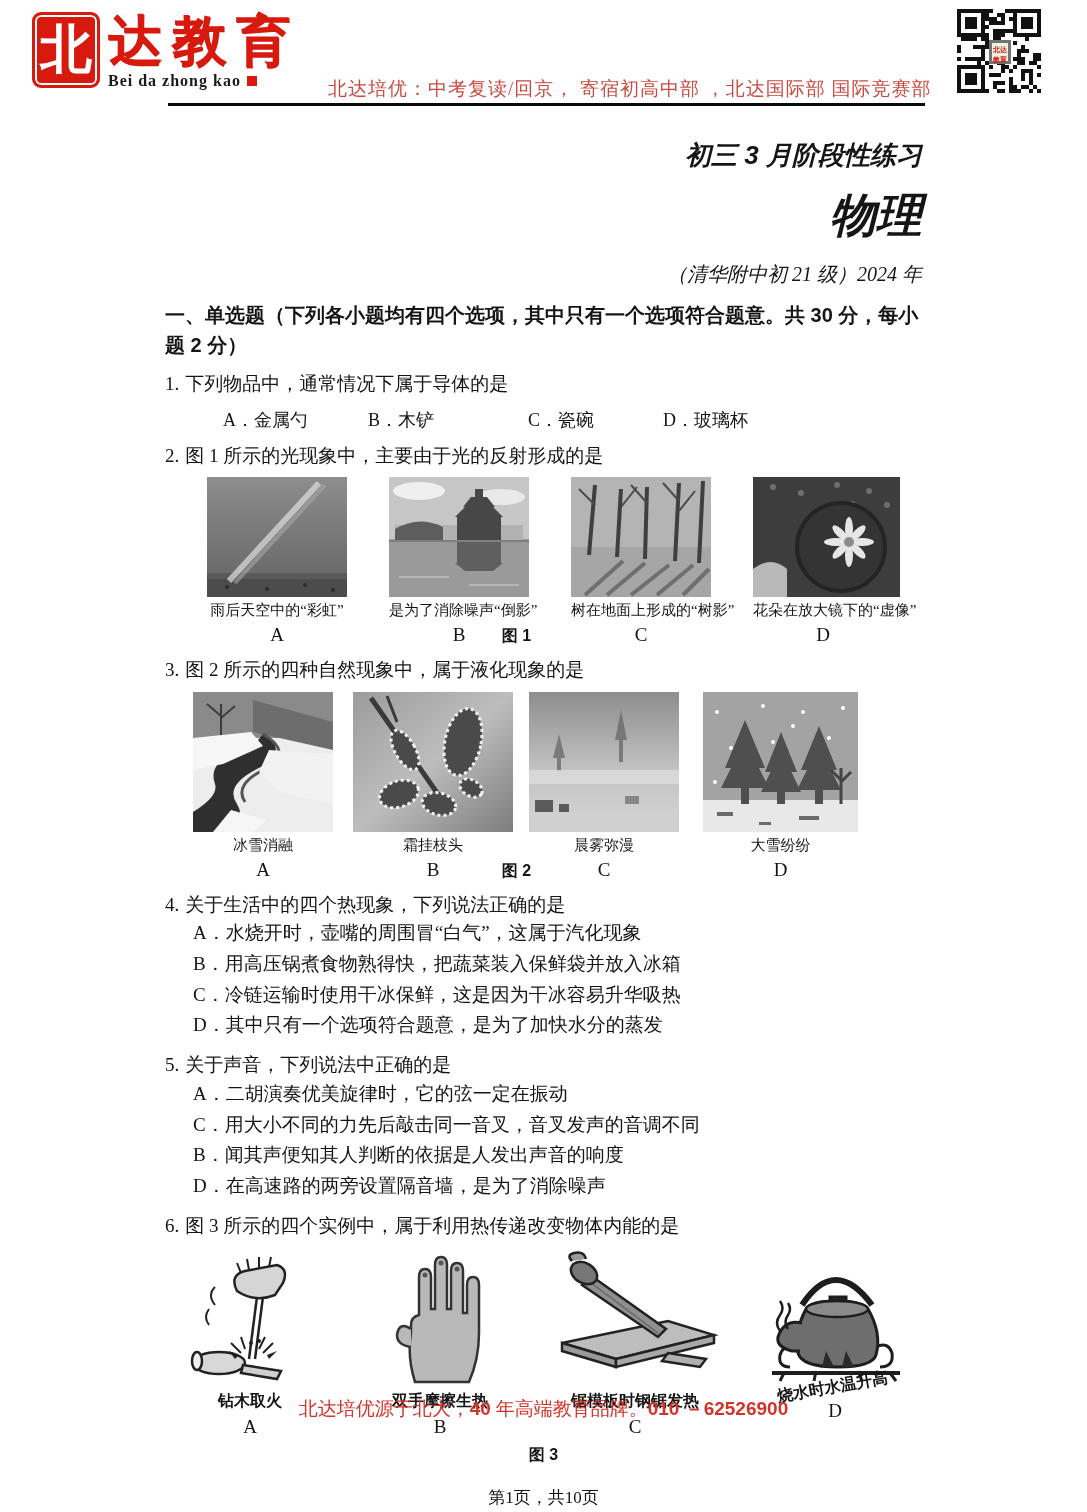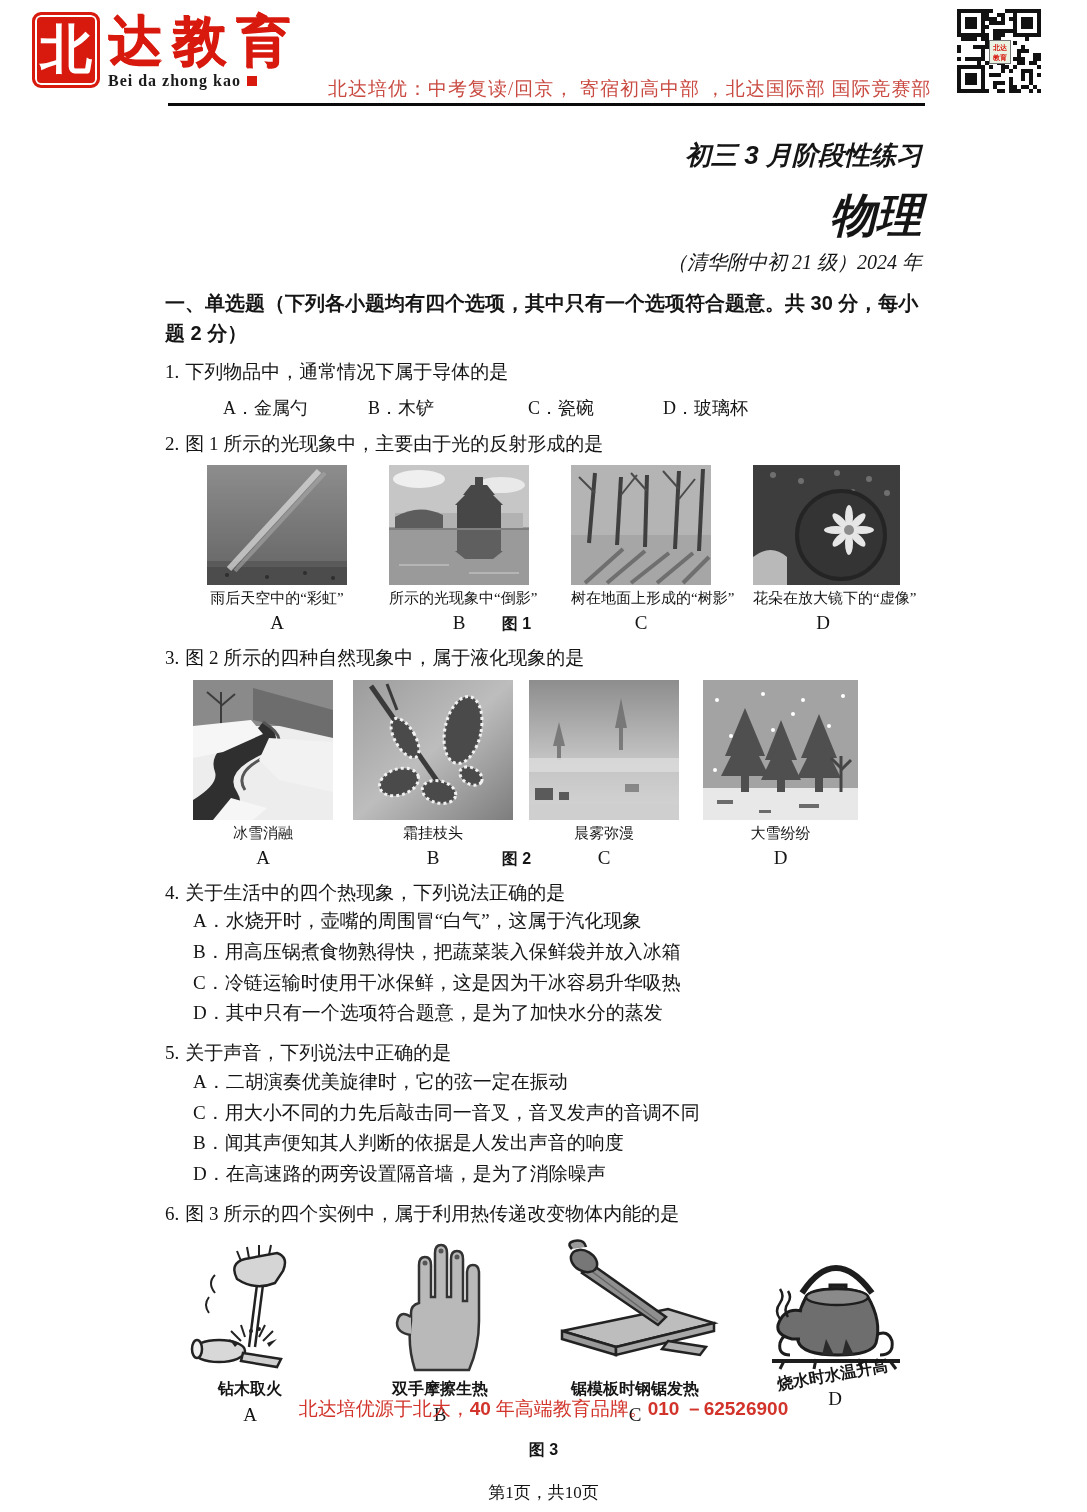"北达" .qr-label { border: 1px solid #737373 -> 3px solid #737373 }
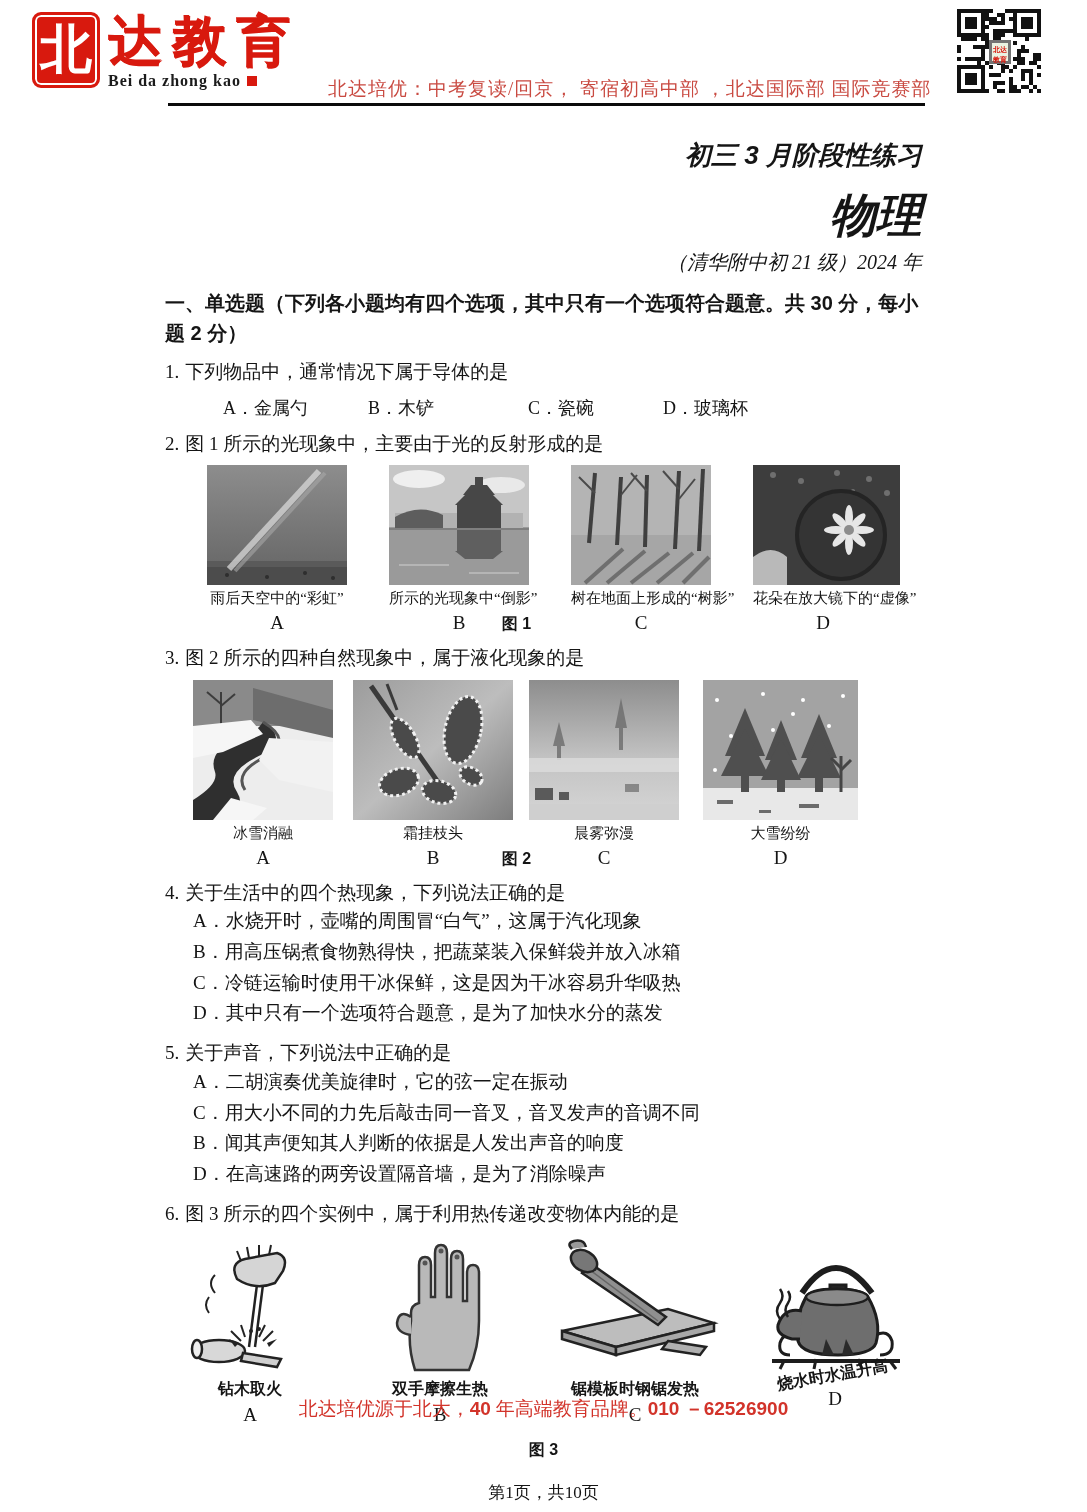"（清华附中初 21 级）2024 年" .schoolline { margin-top: 2px -> 14px }
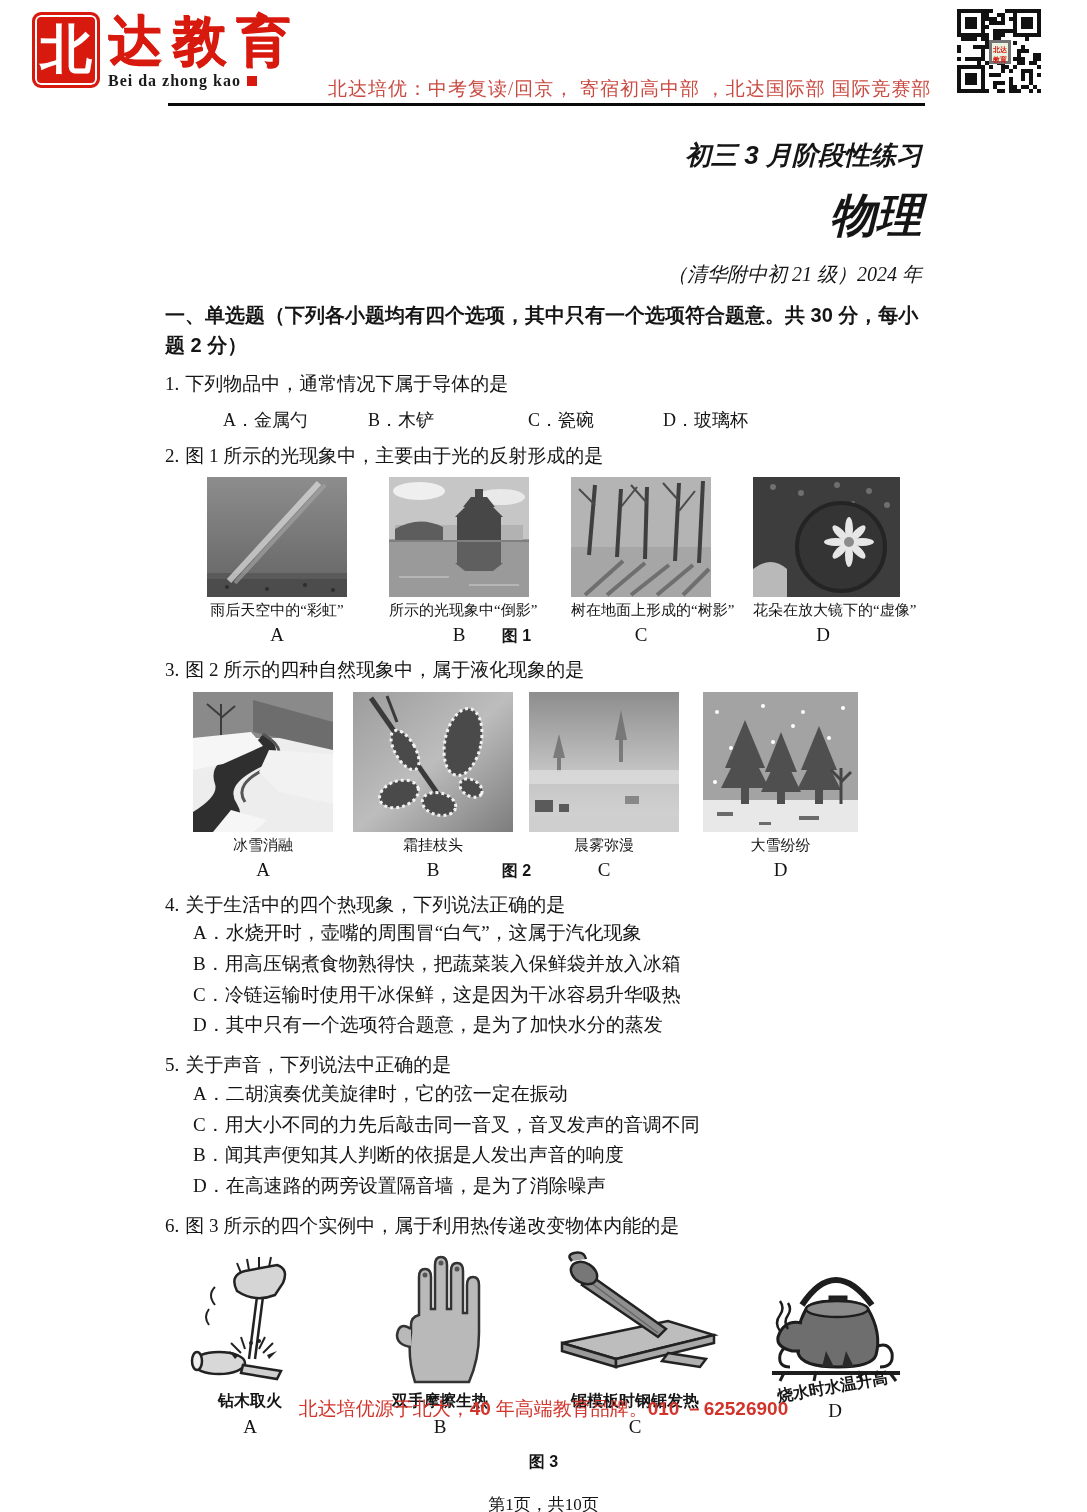"所示的光现象中“倒影”" div.cell { text: 所示的光现象中 -> 是为了消除噪声 }
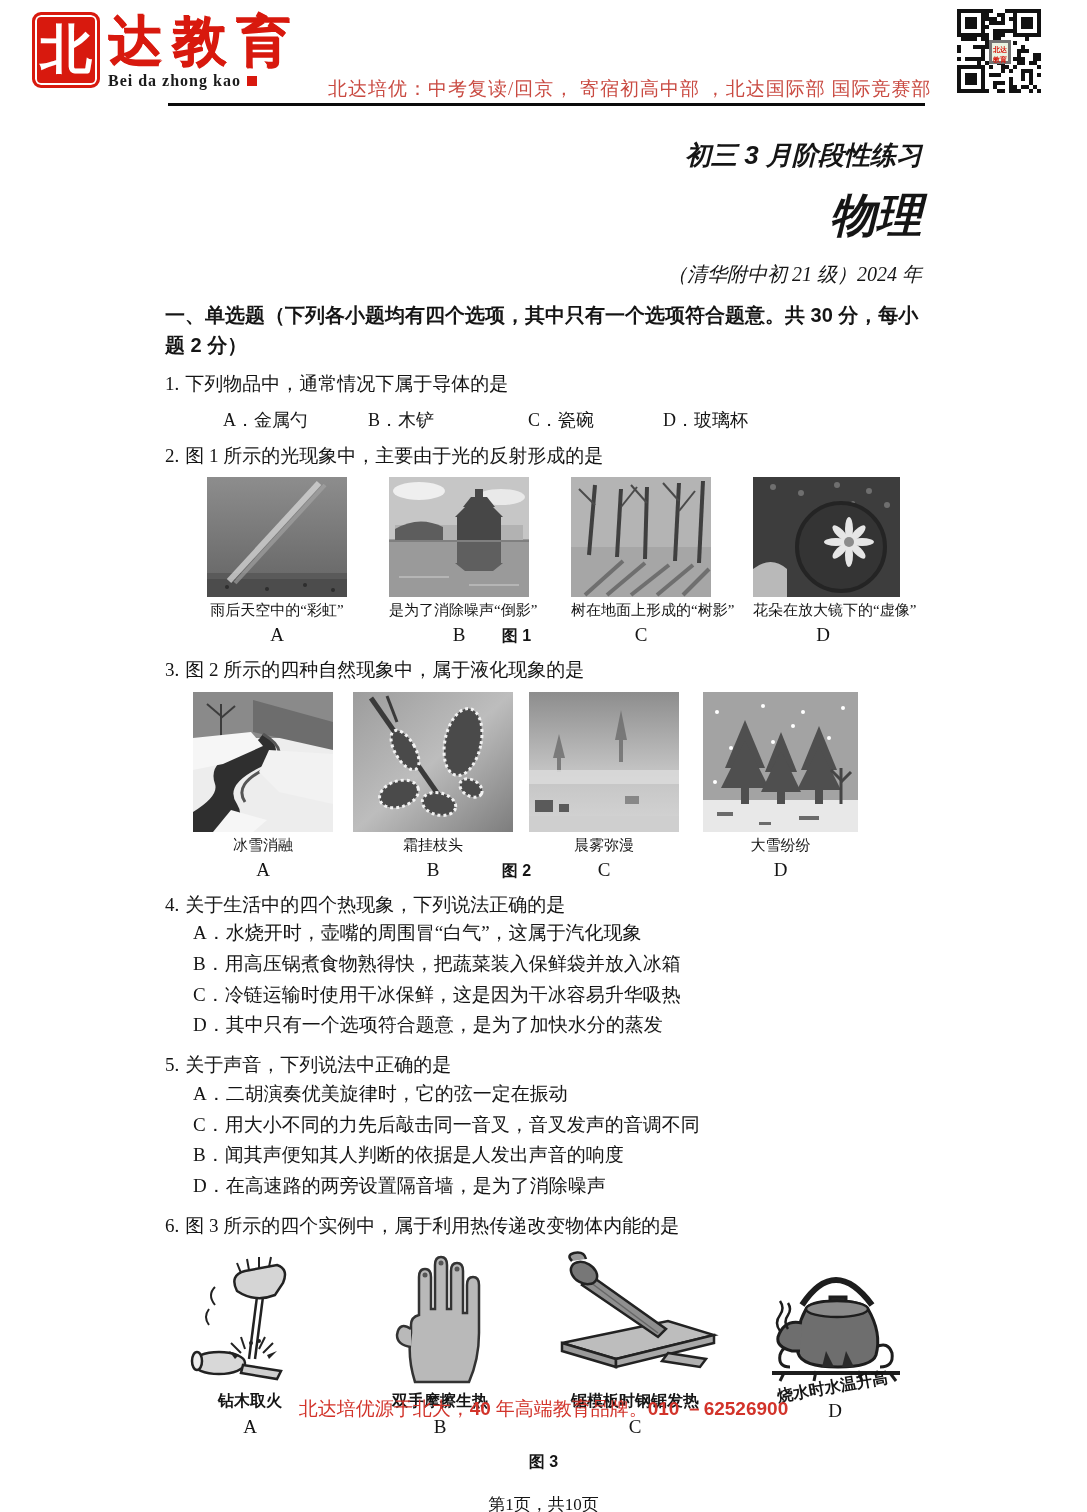"图 3" .figrow { margin-top: 14px -> 7px }
